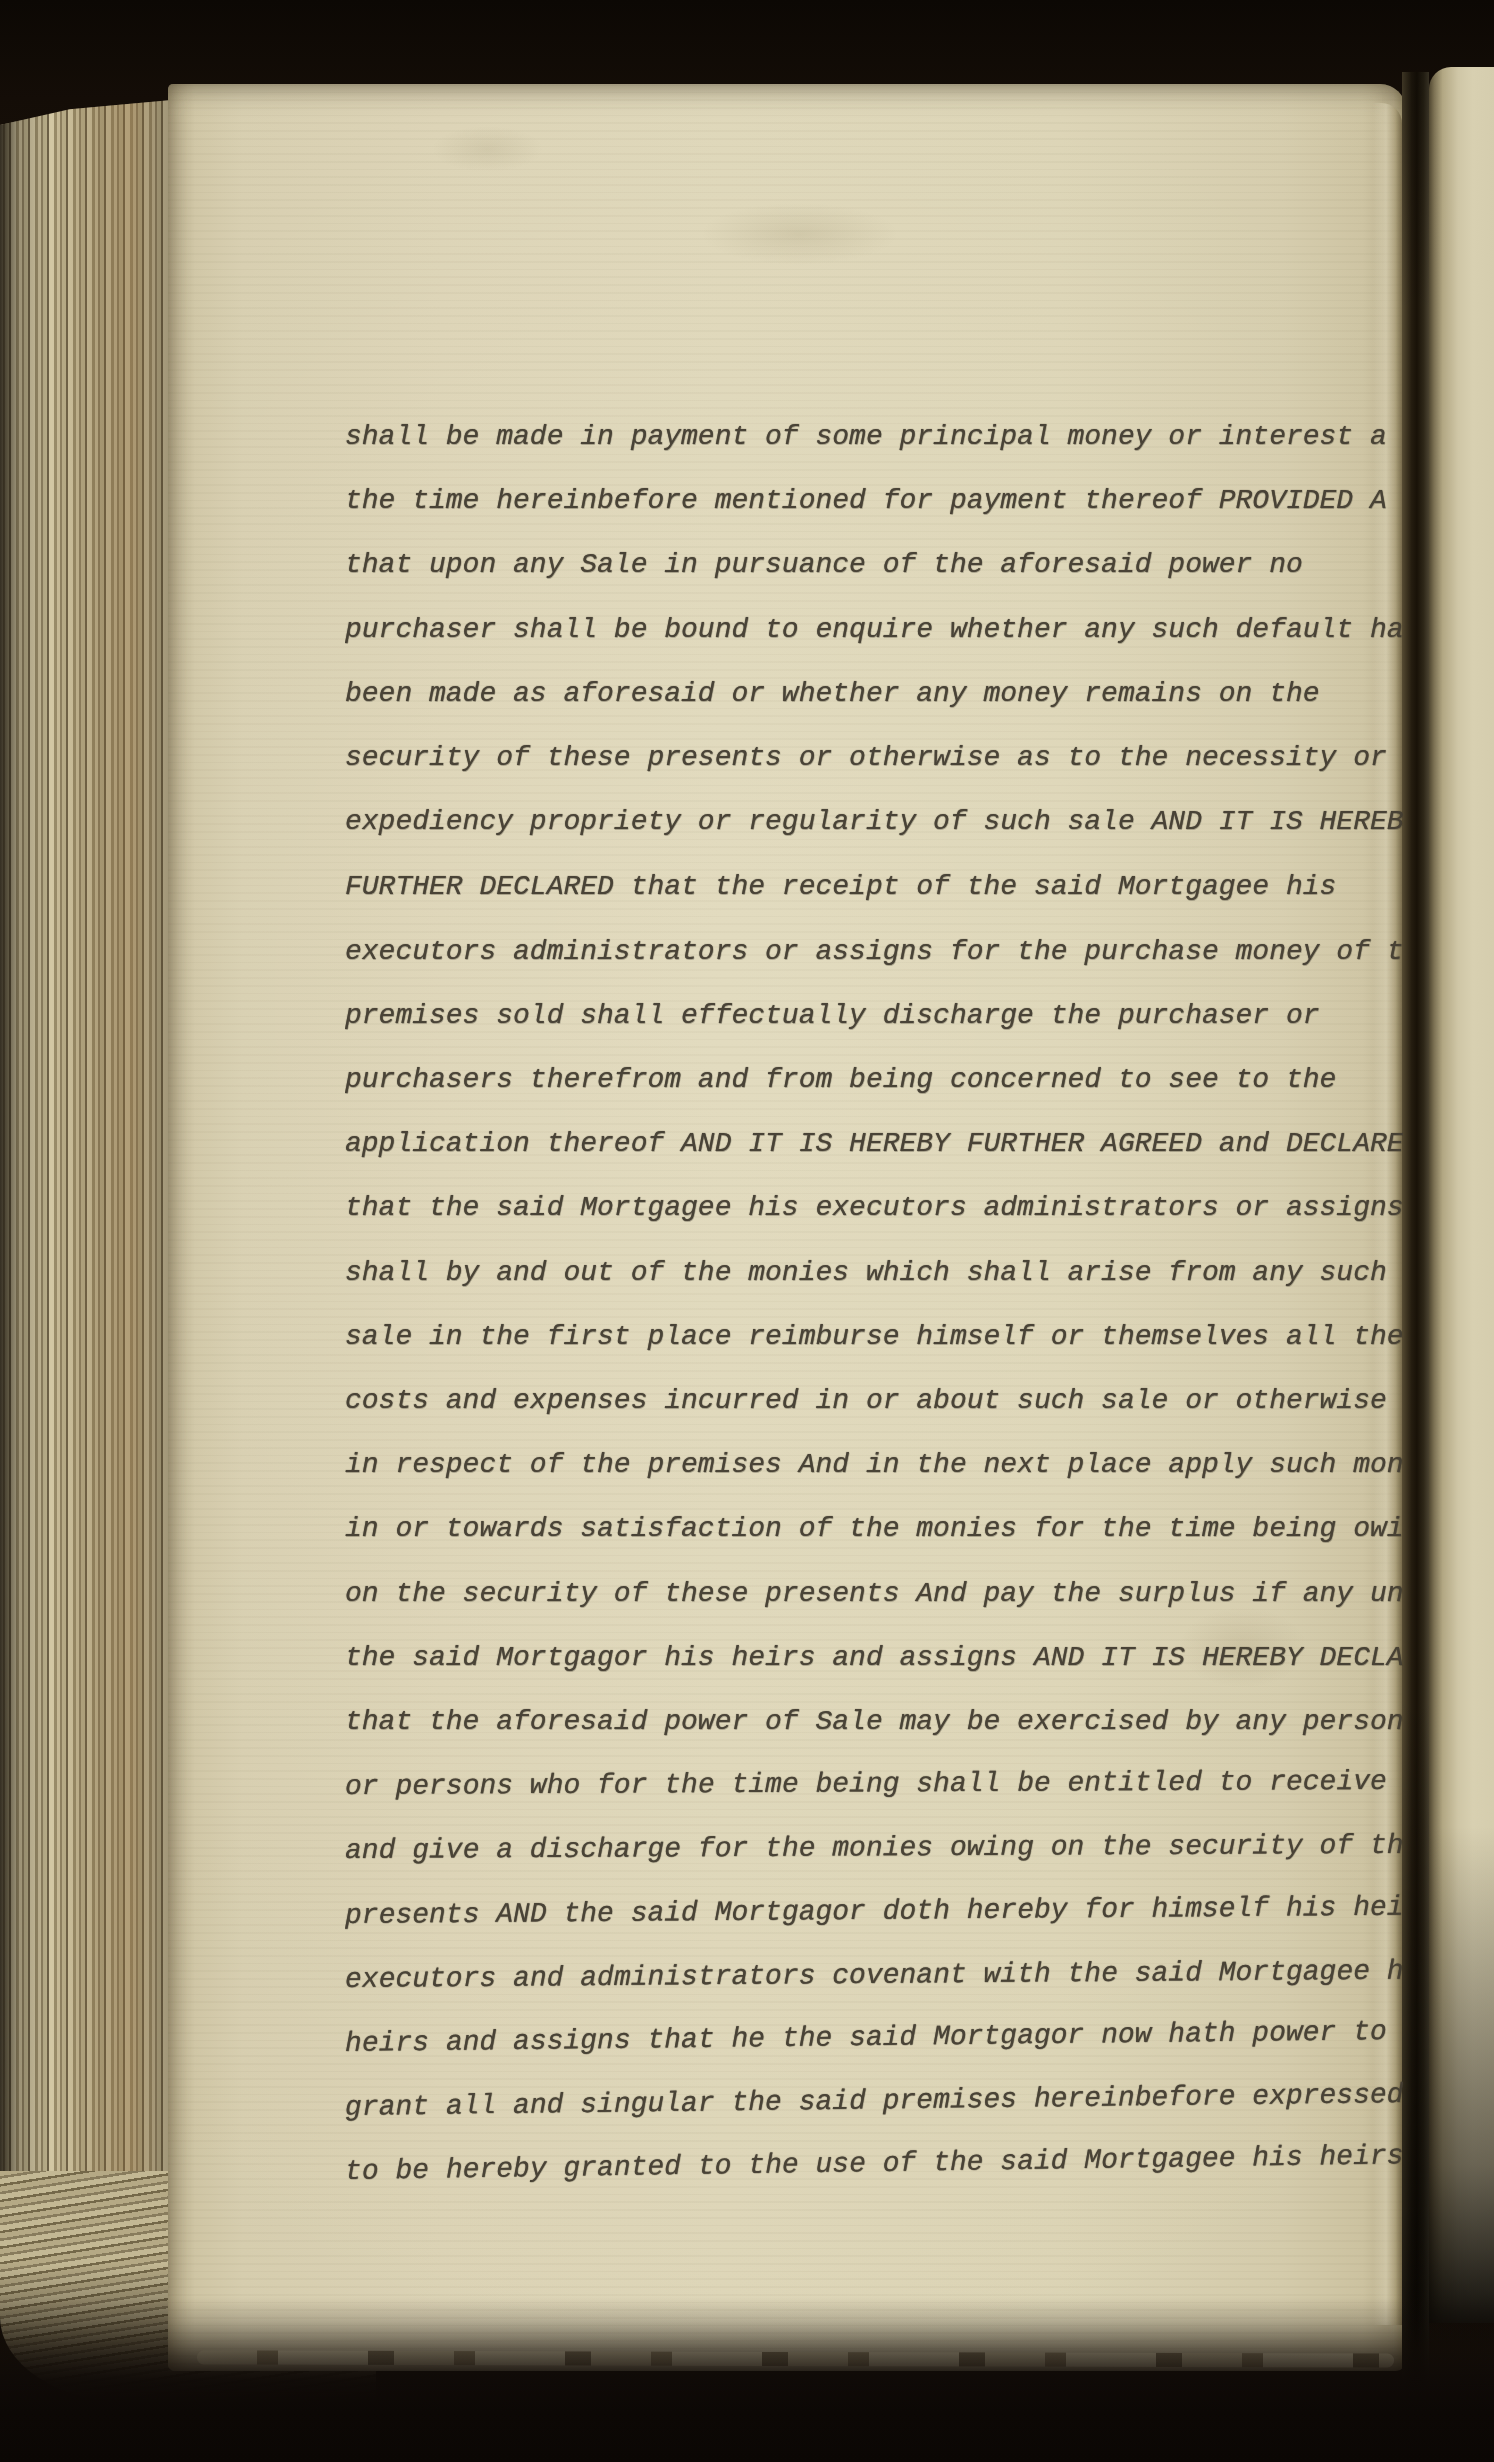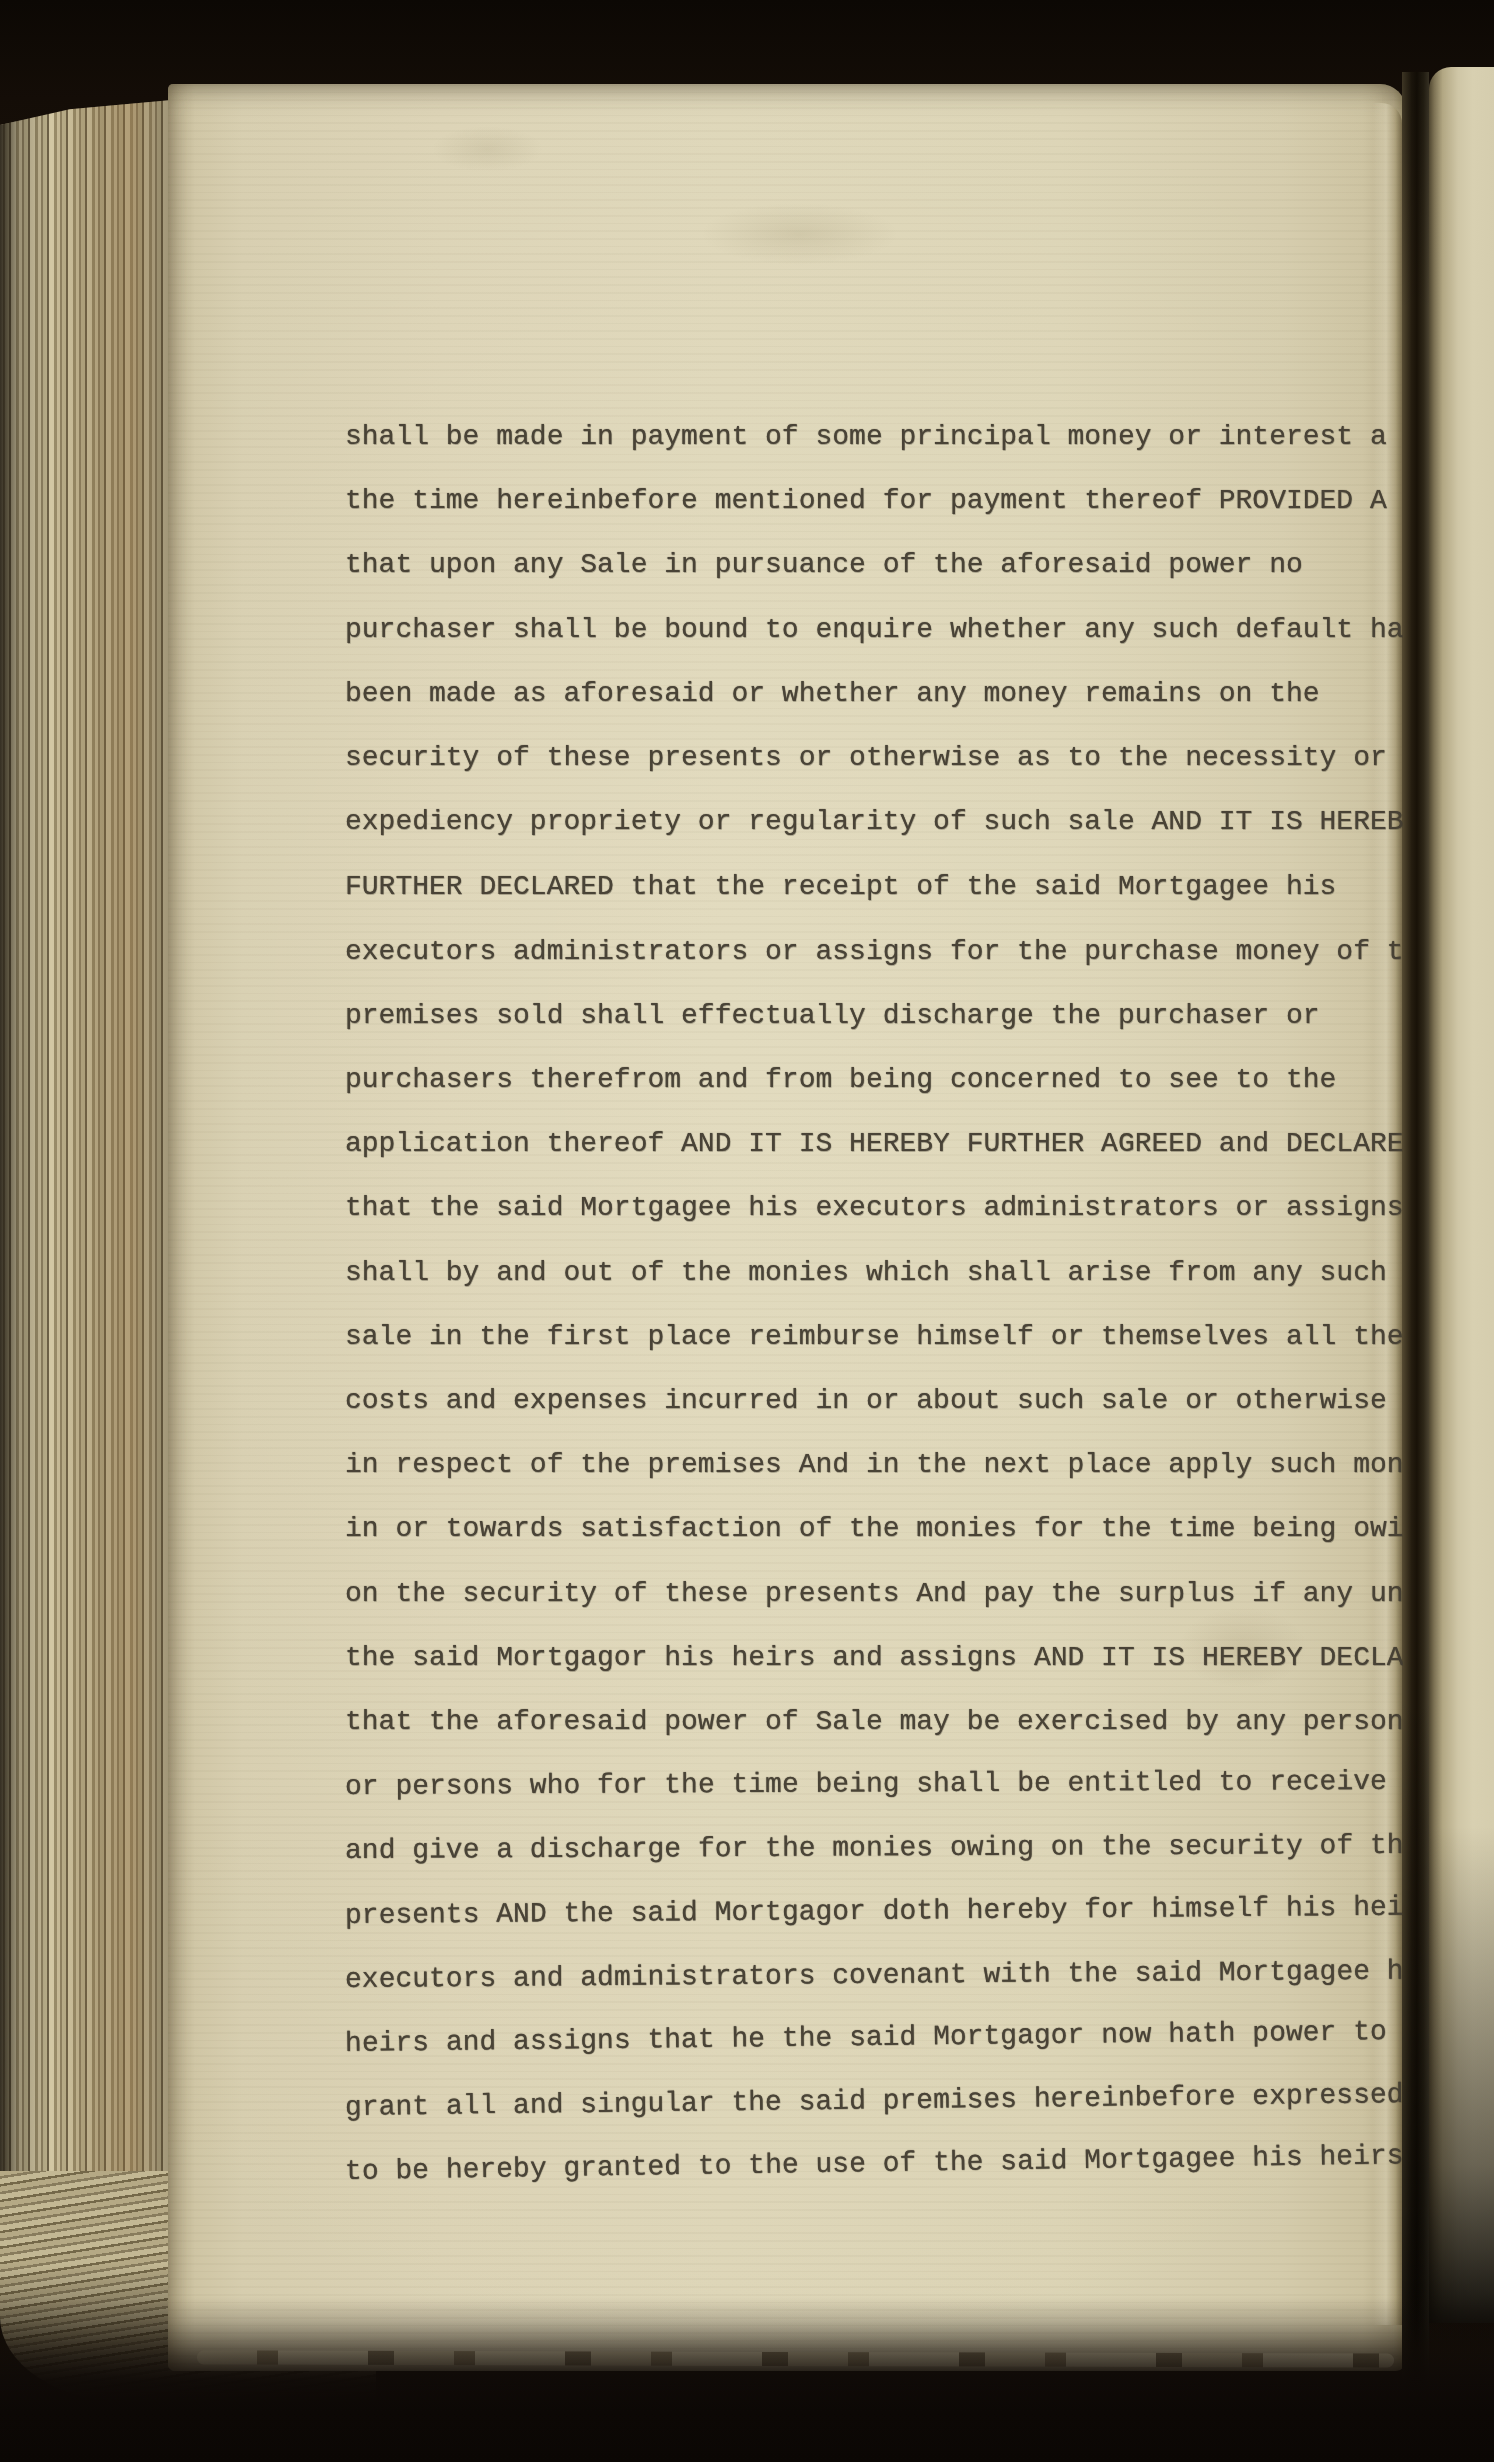"shall be made in payment" .photo { font-style: none -> italic }
